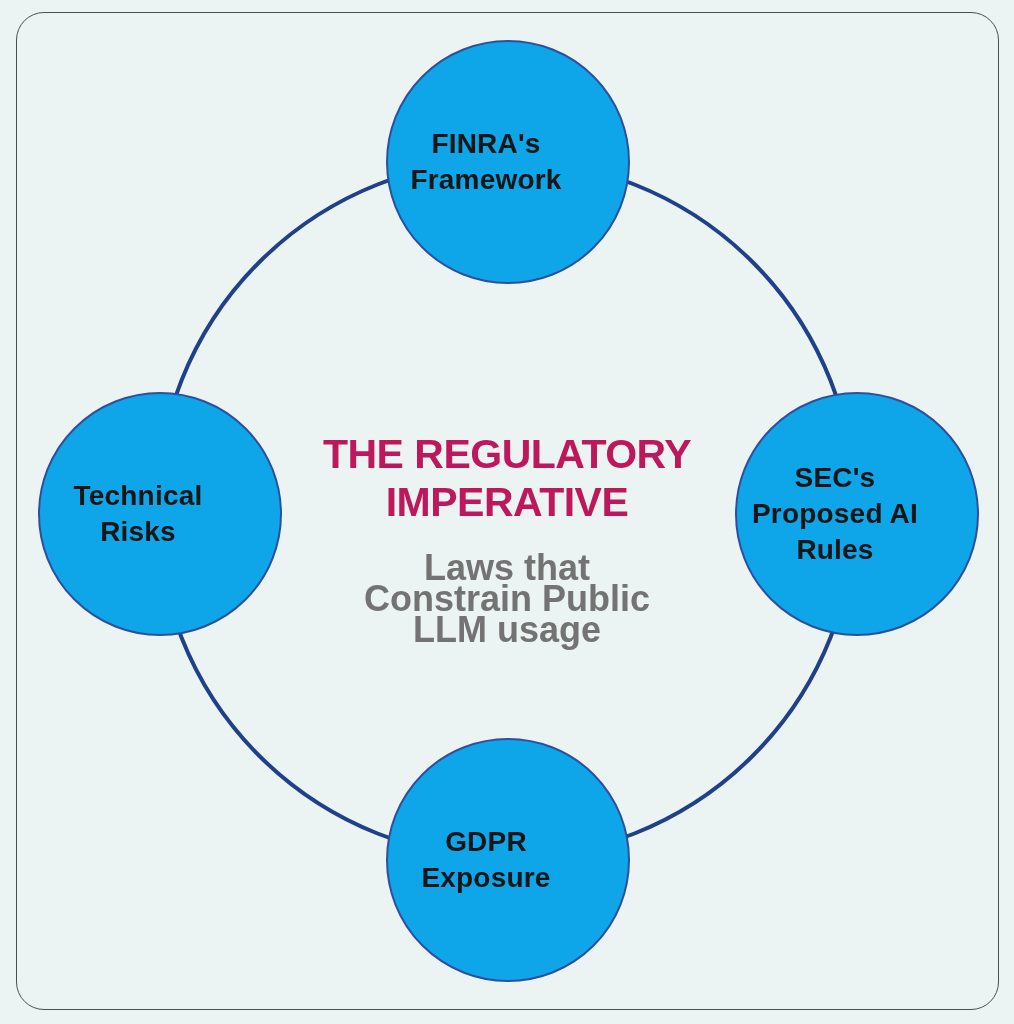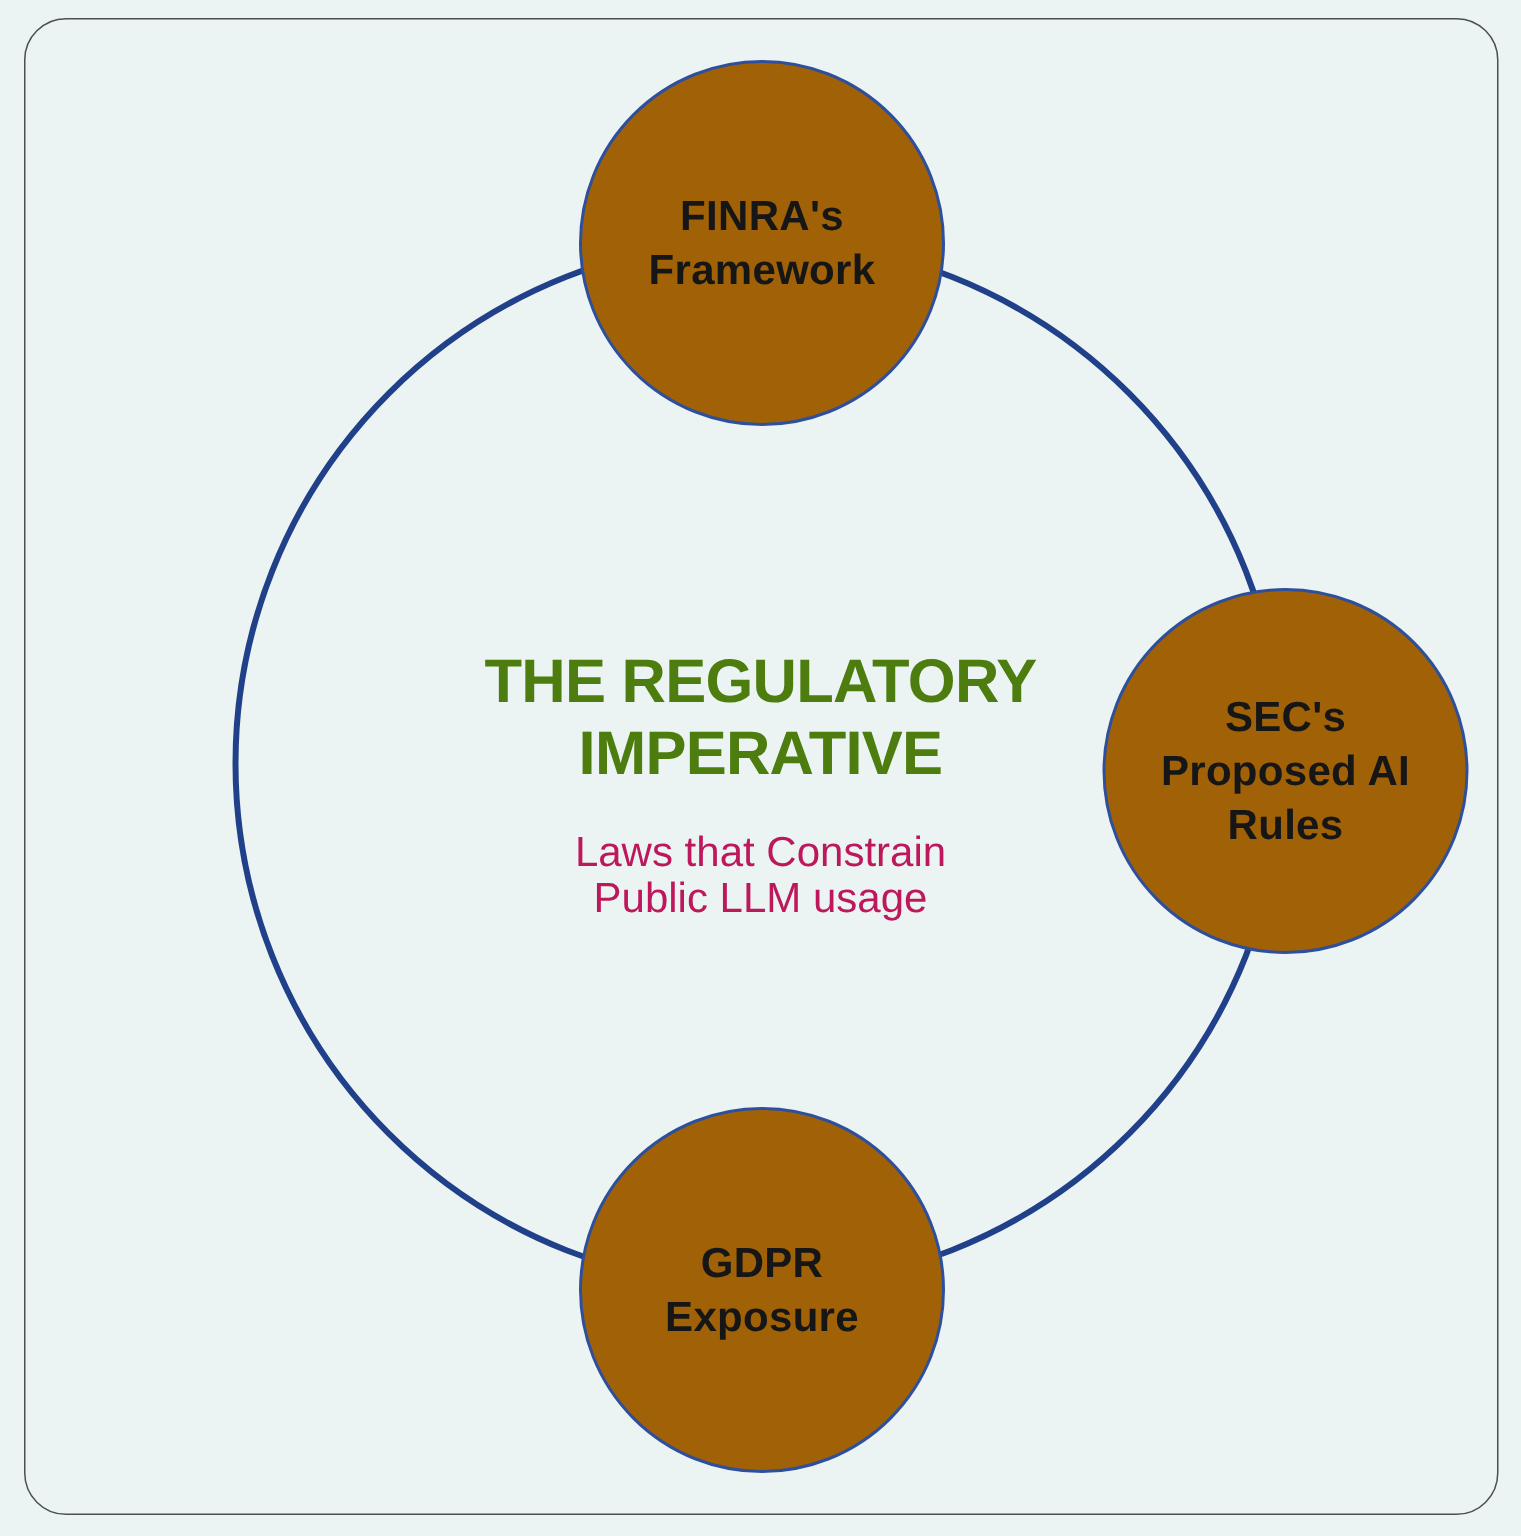"FINRA's Framework" .node { background: #a16207 -> #0ea5e9; justify-content: center -> none }
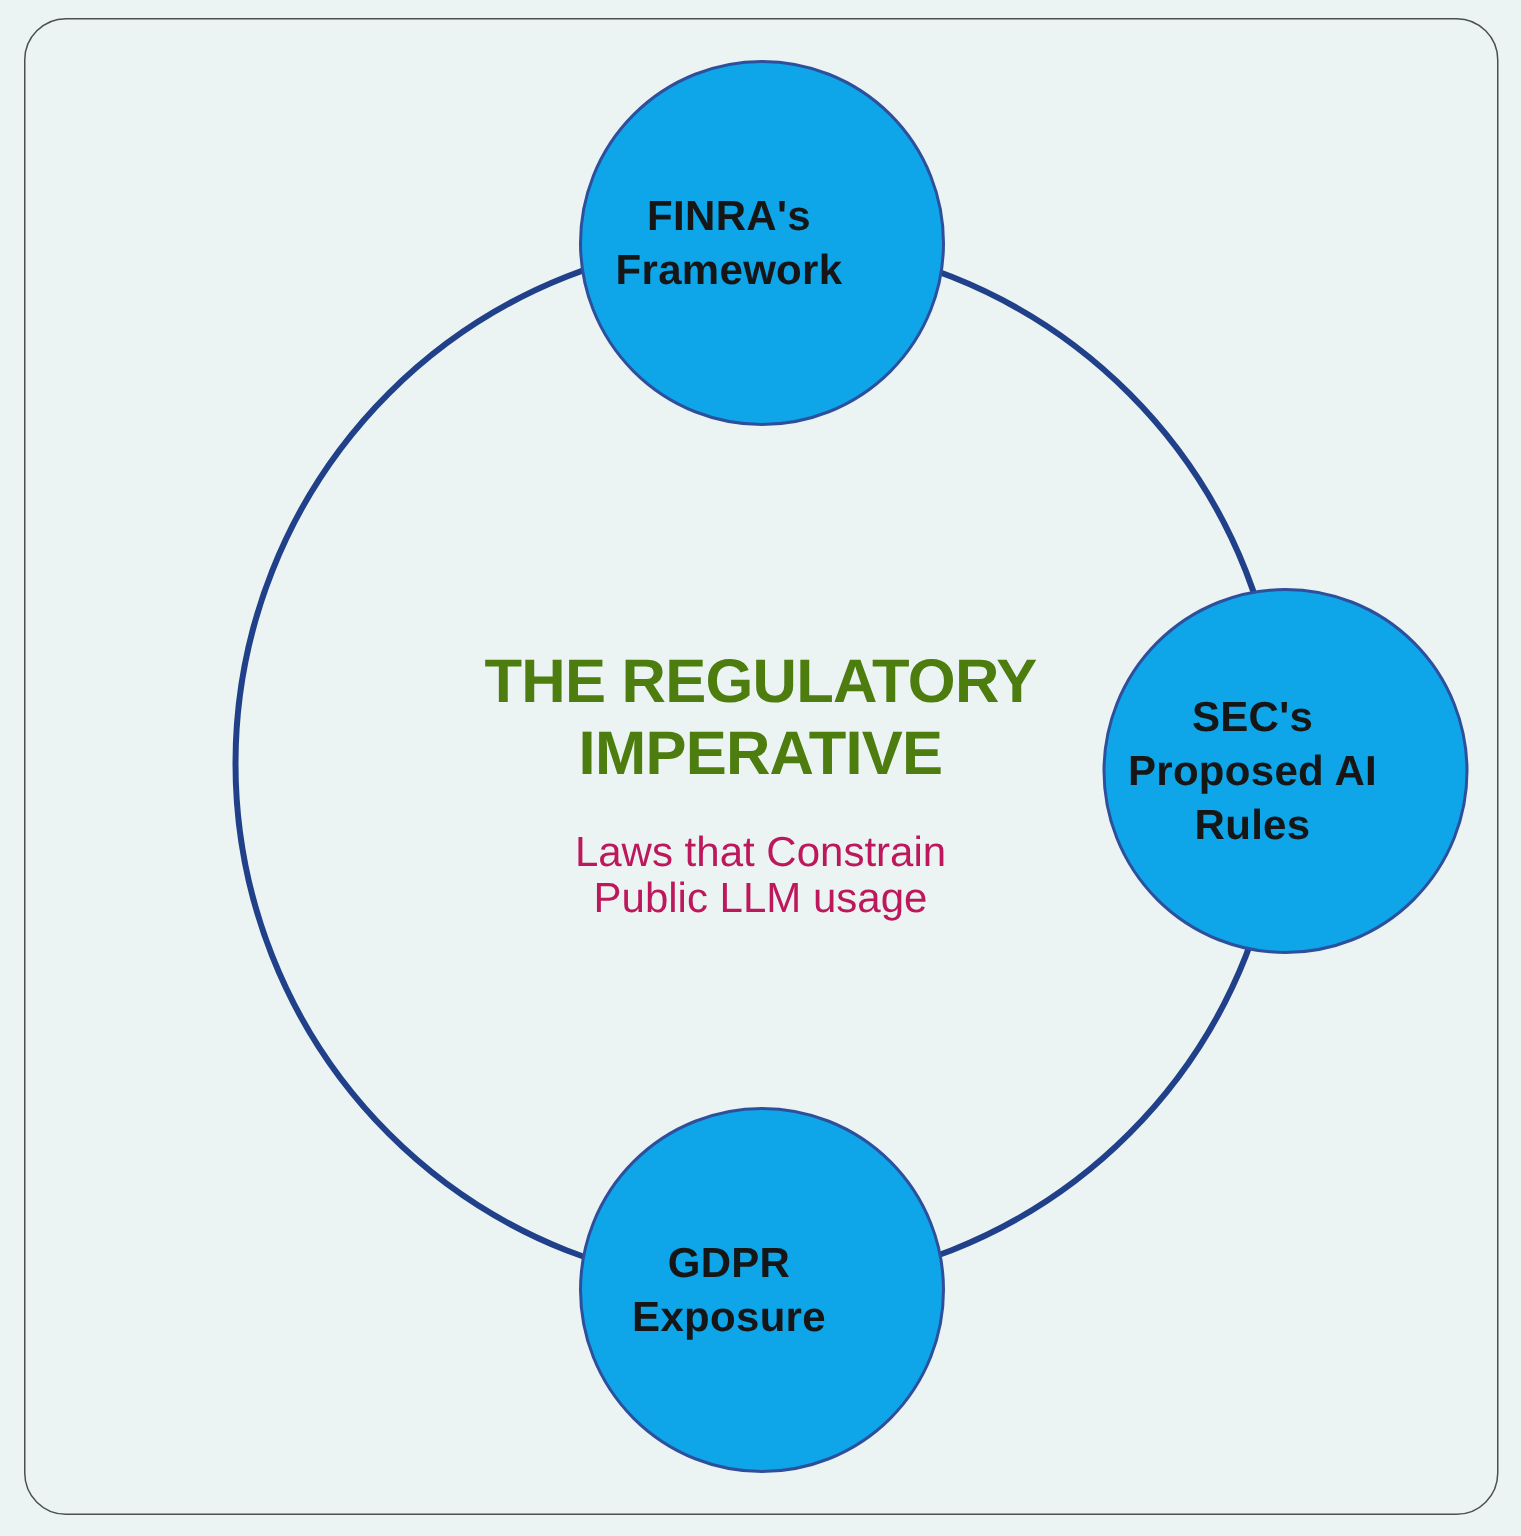"THE REGULATORY IMPERATIVE" .center-title { color: #4d7c0f -> #be185d }
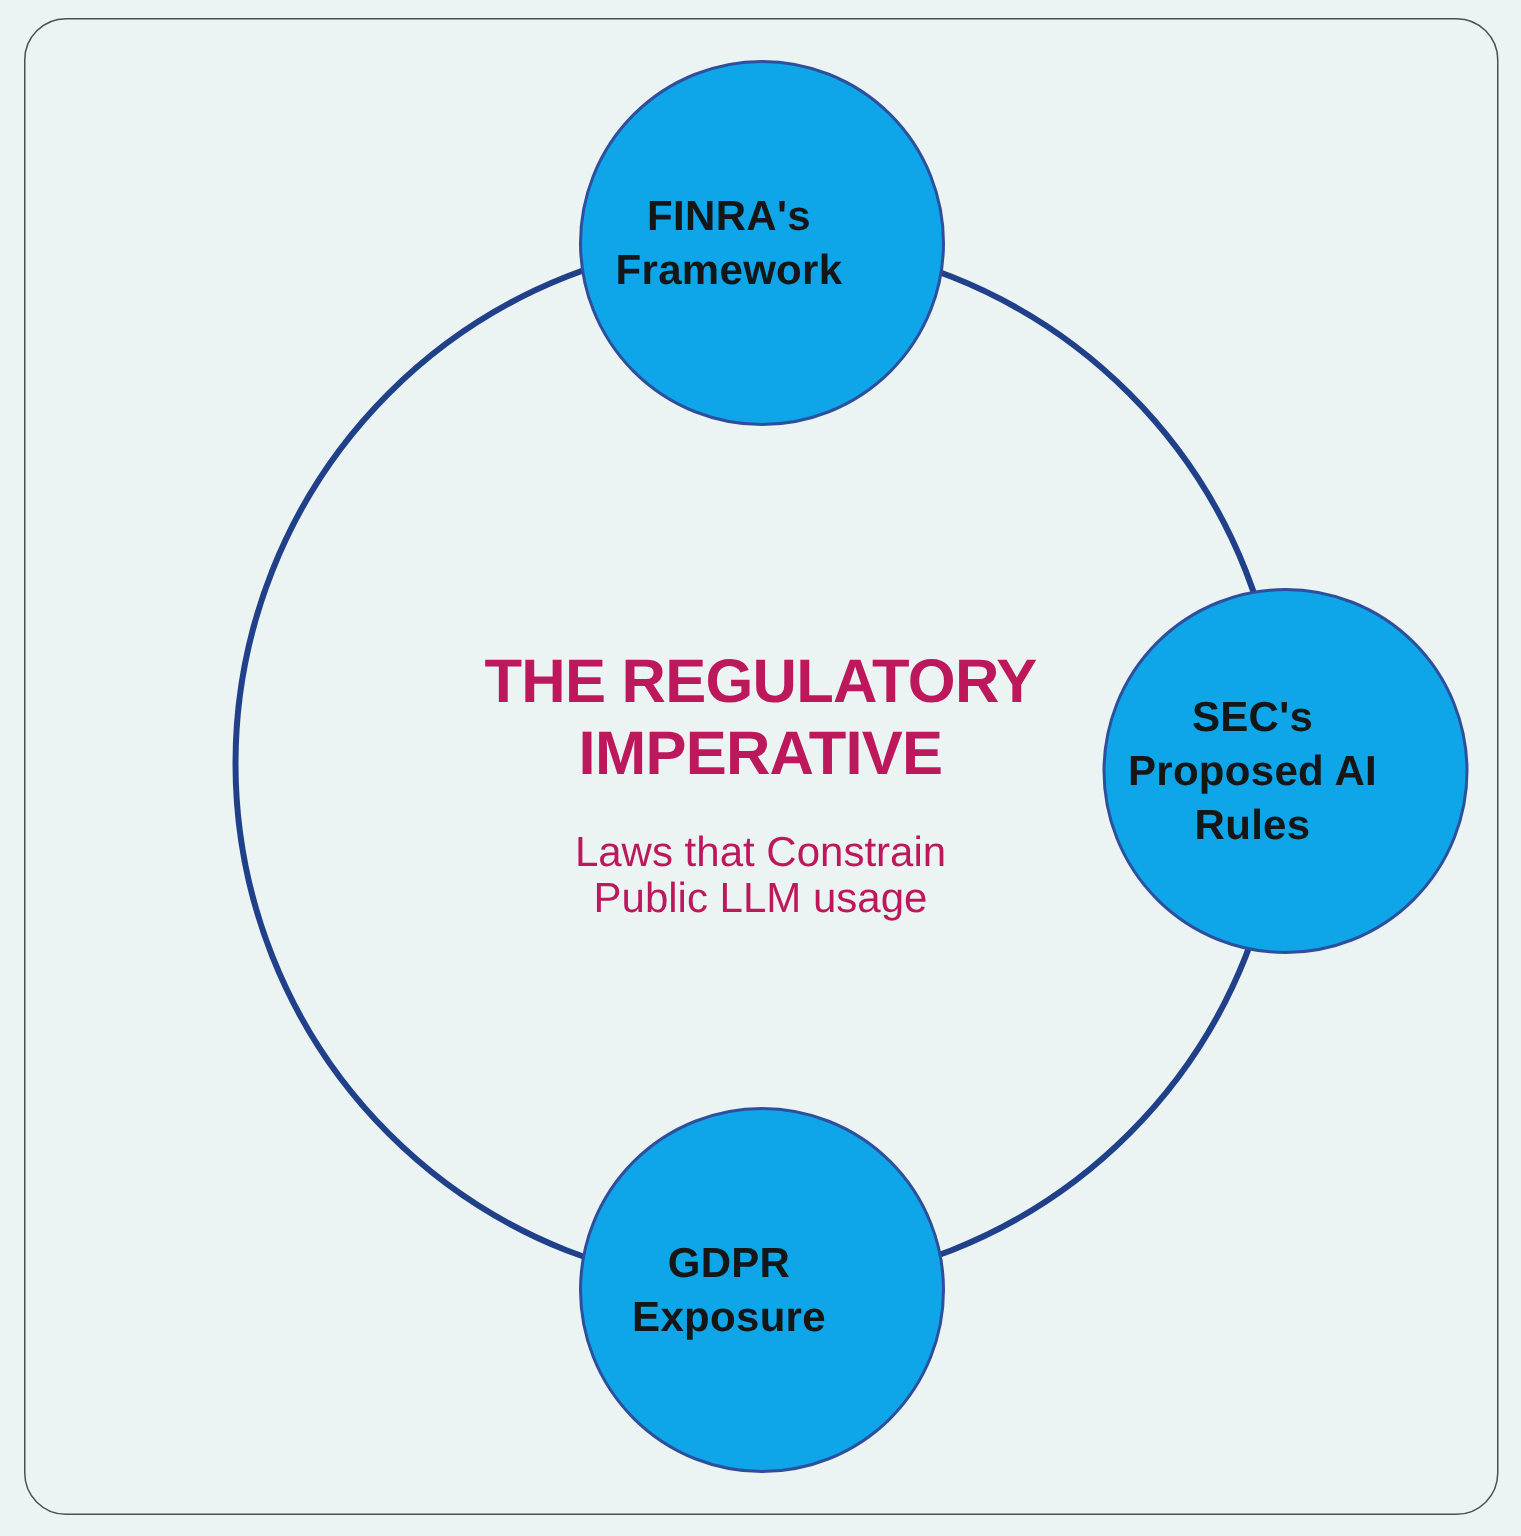"Technical Risks" div.node { html: none -> <div> <div>Technical Risks</div> </div> }
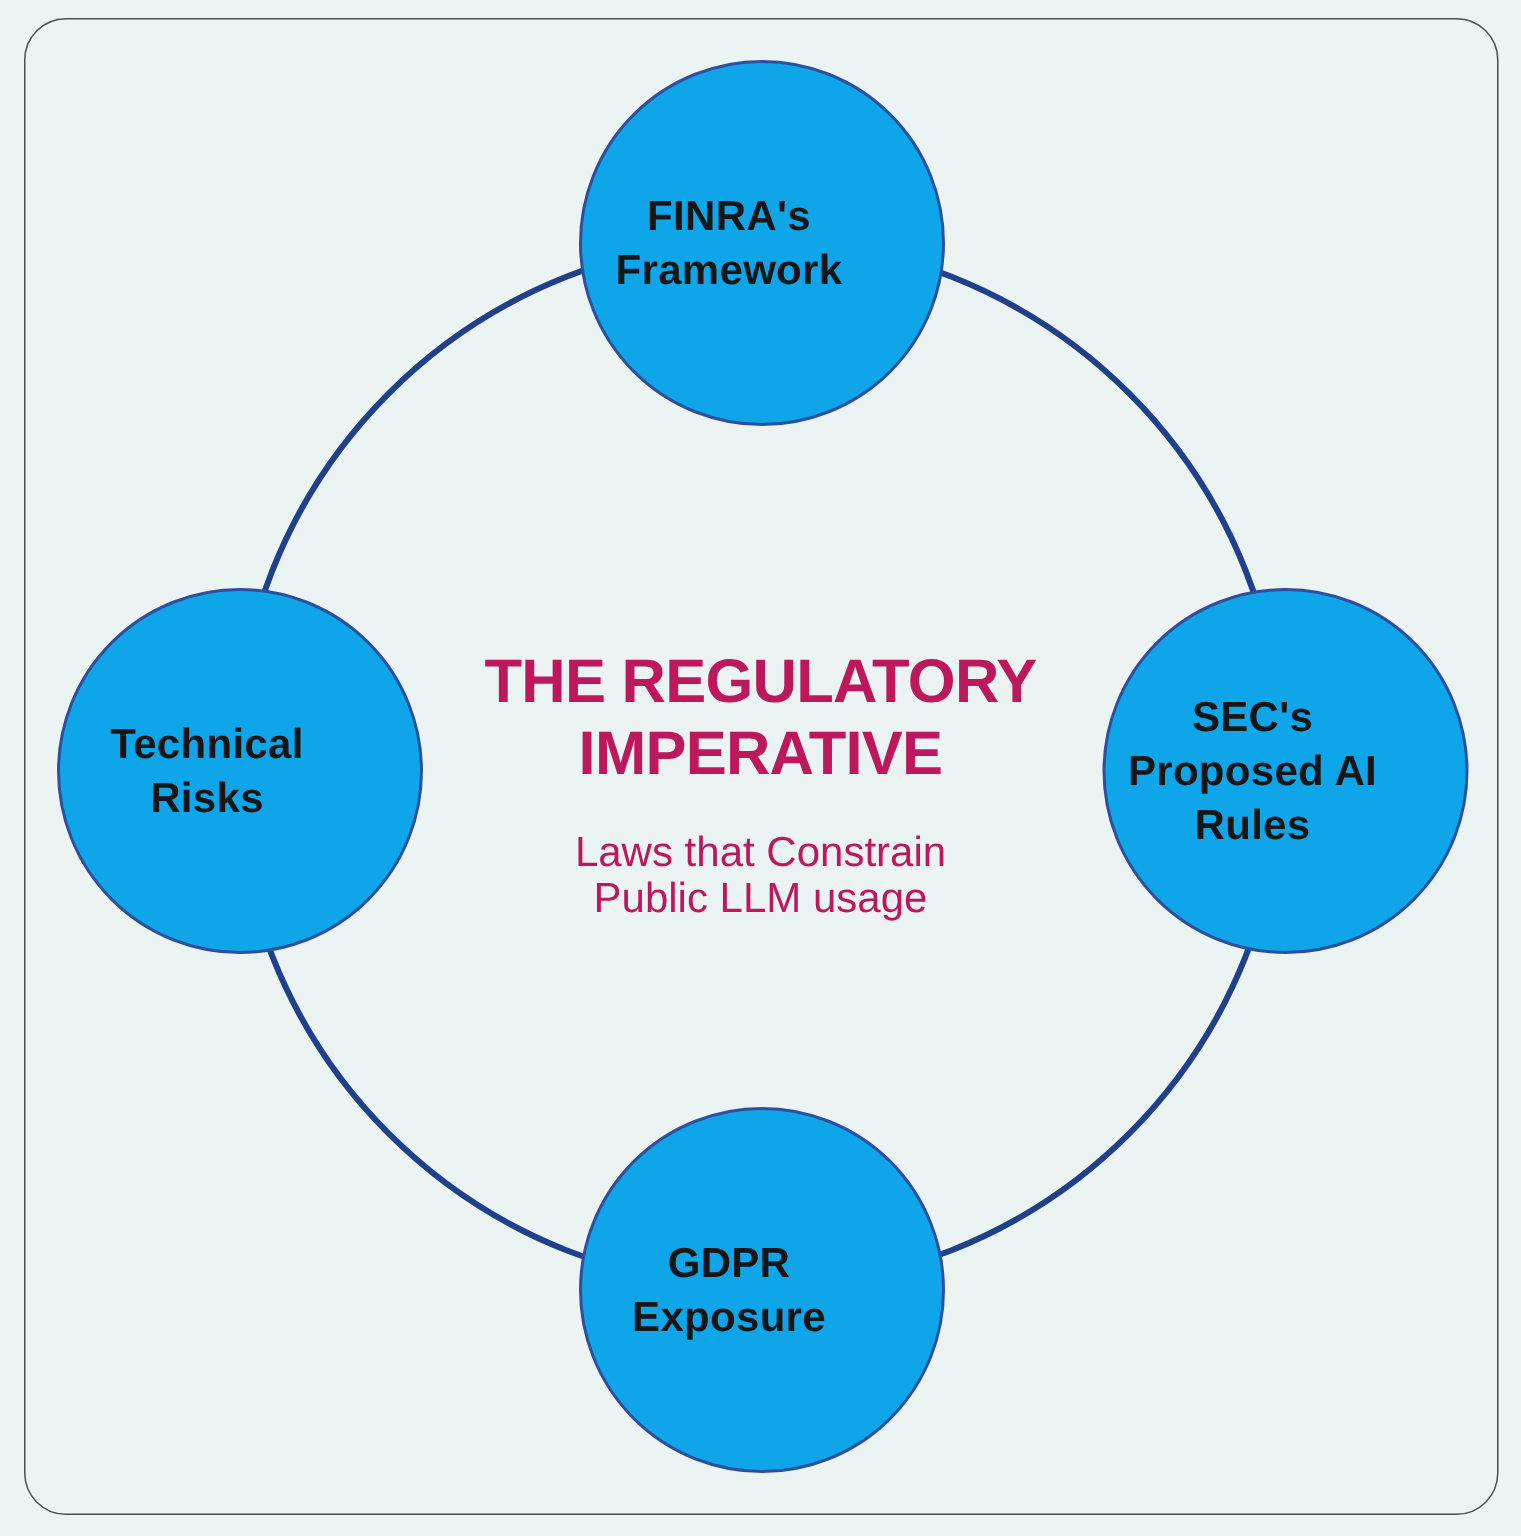"Laws that Constrain Public LLM" .center-subtitle { color: #be185d -> #737373; font-size: 28px -> 36px; font-weight: 400 -> 700 }
